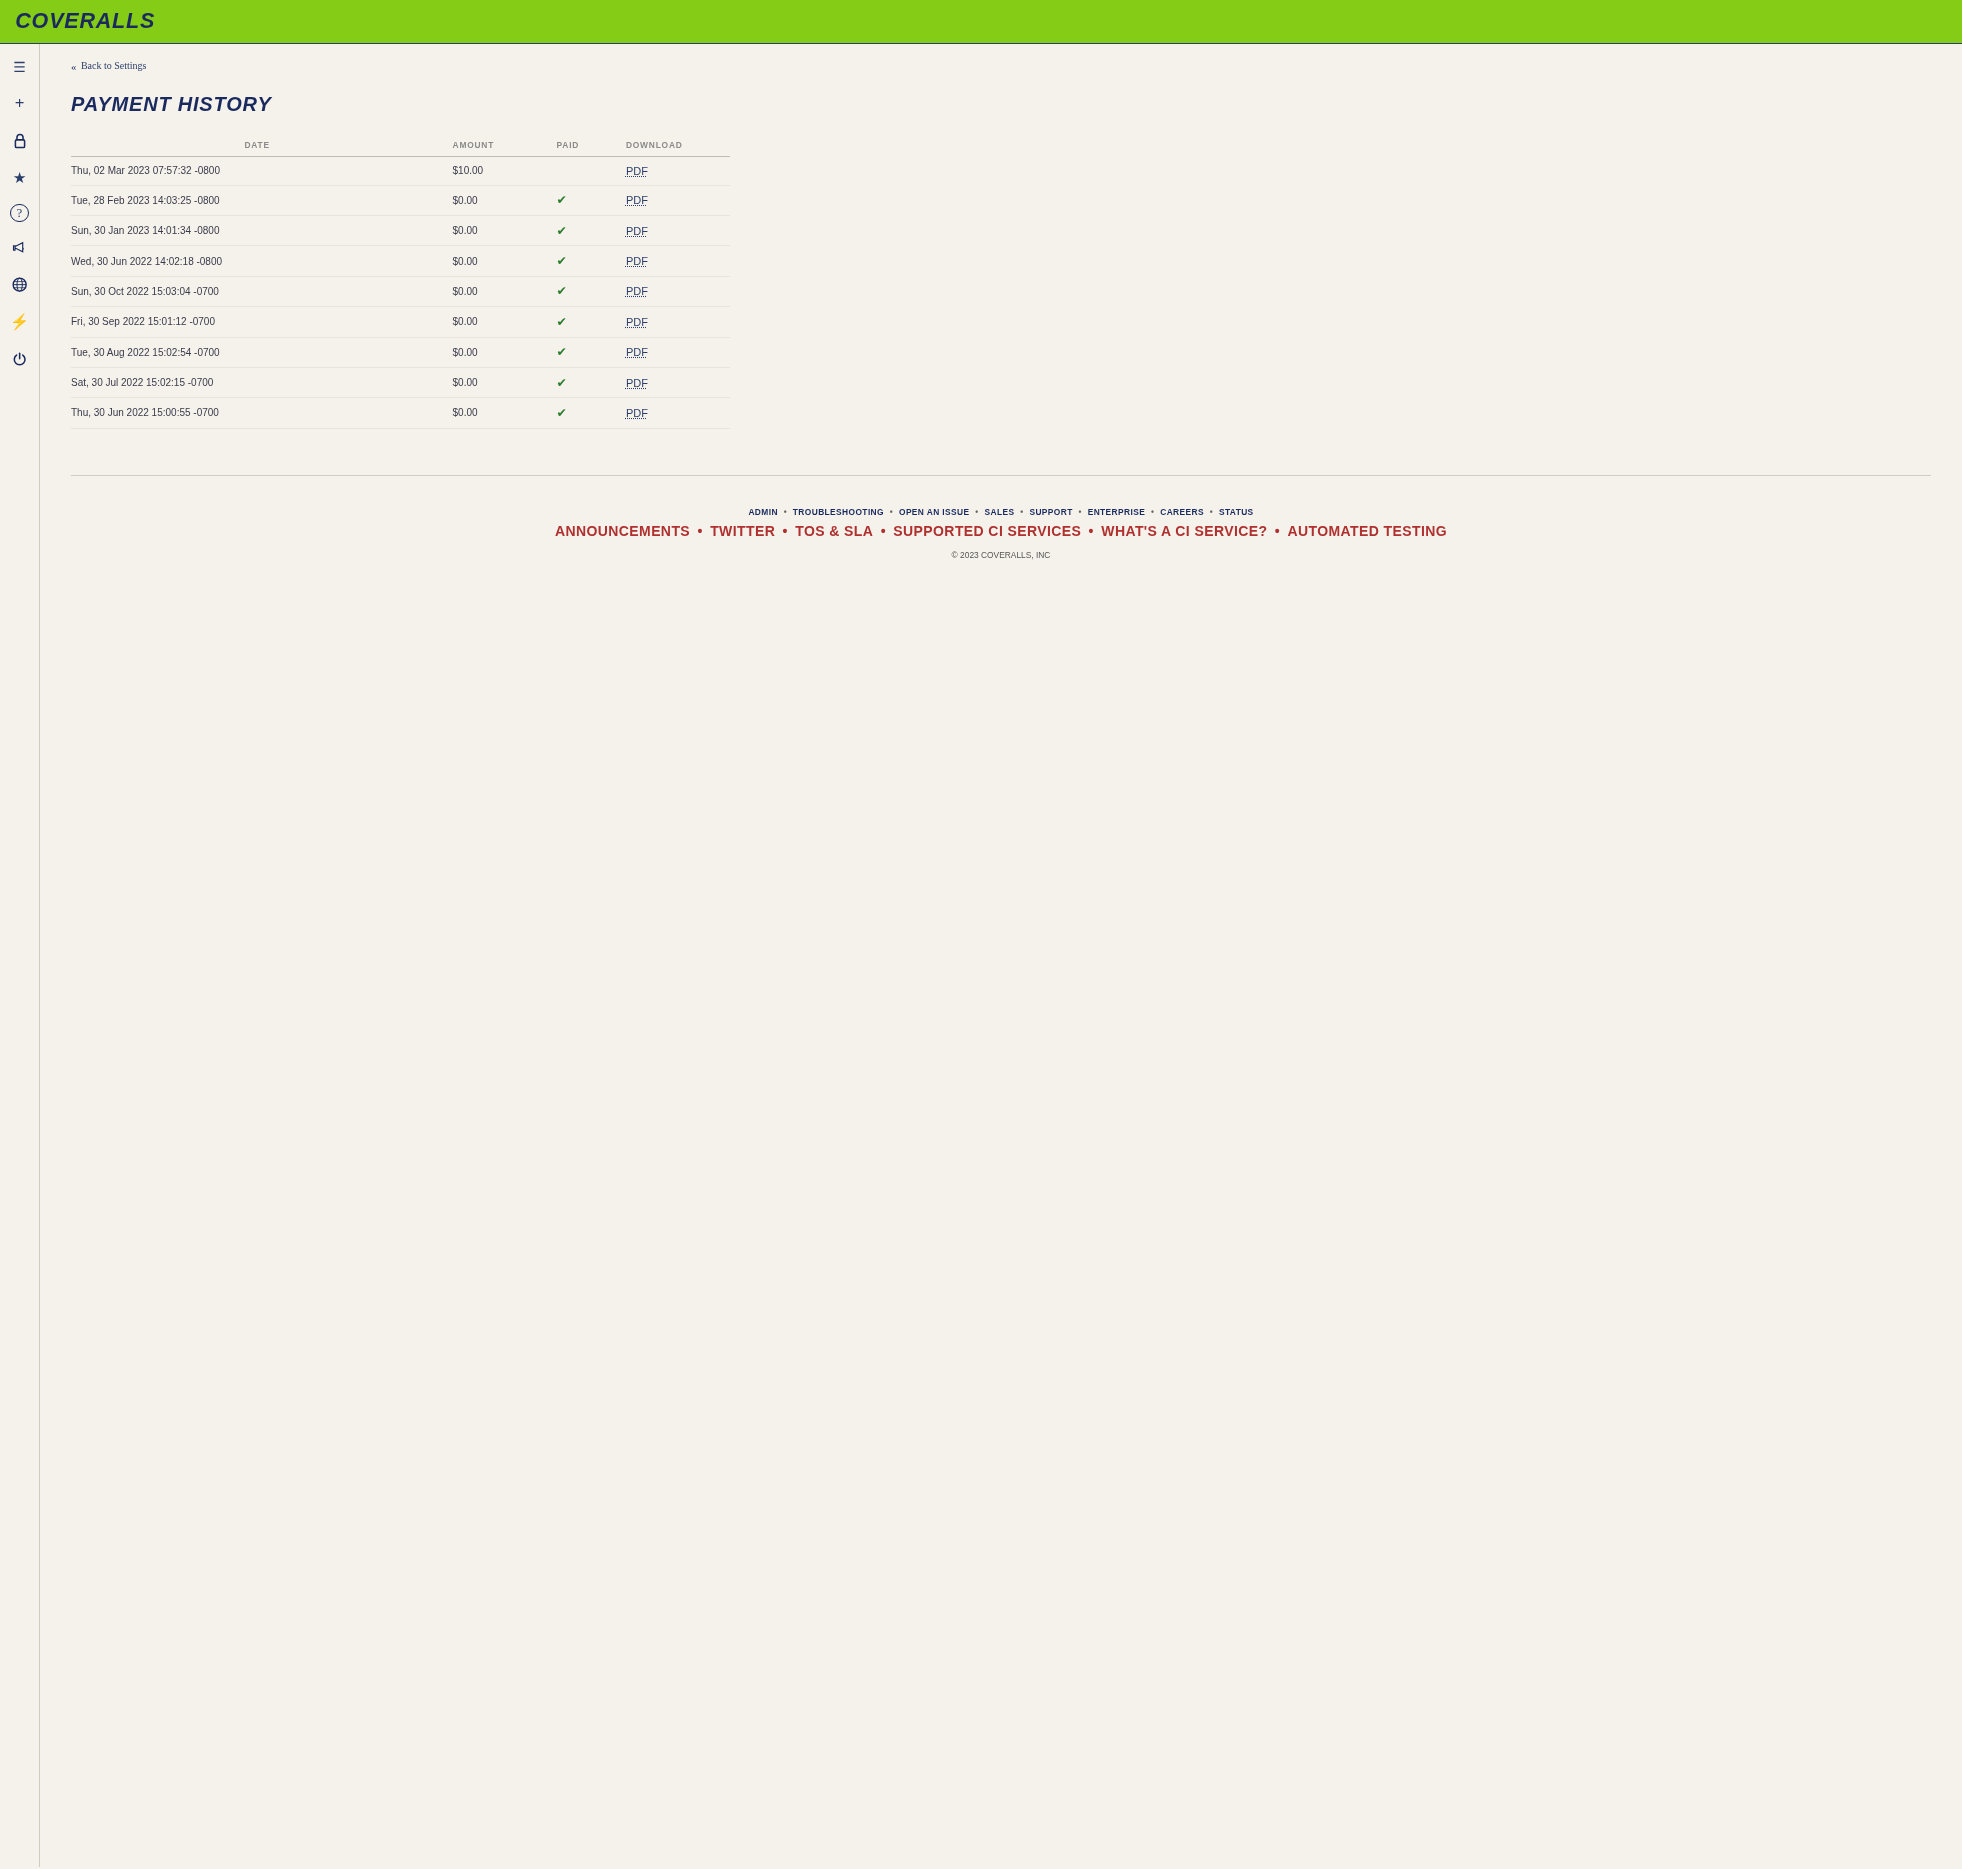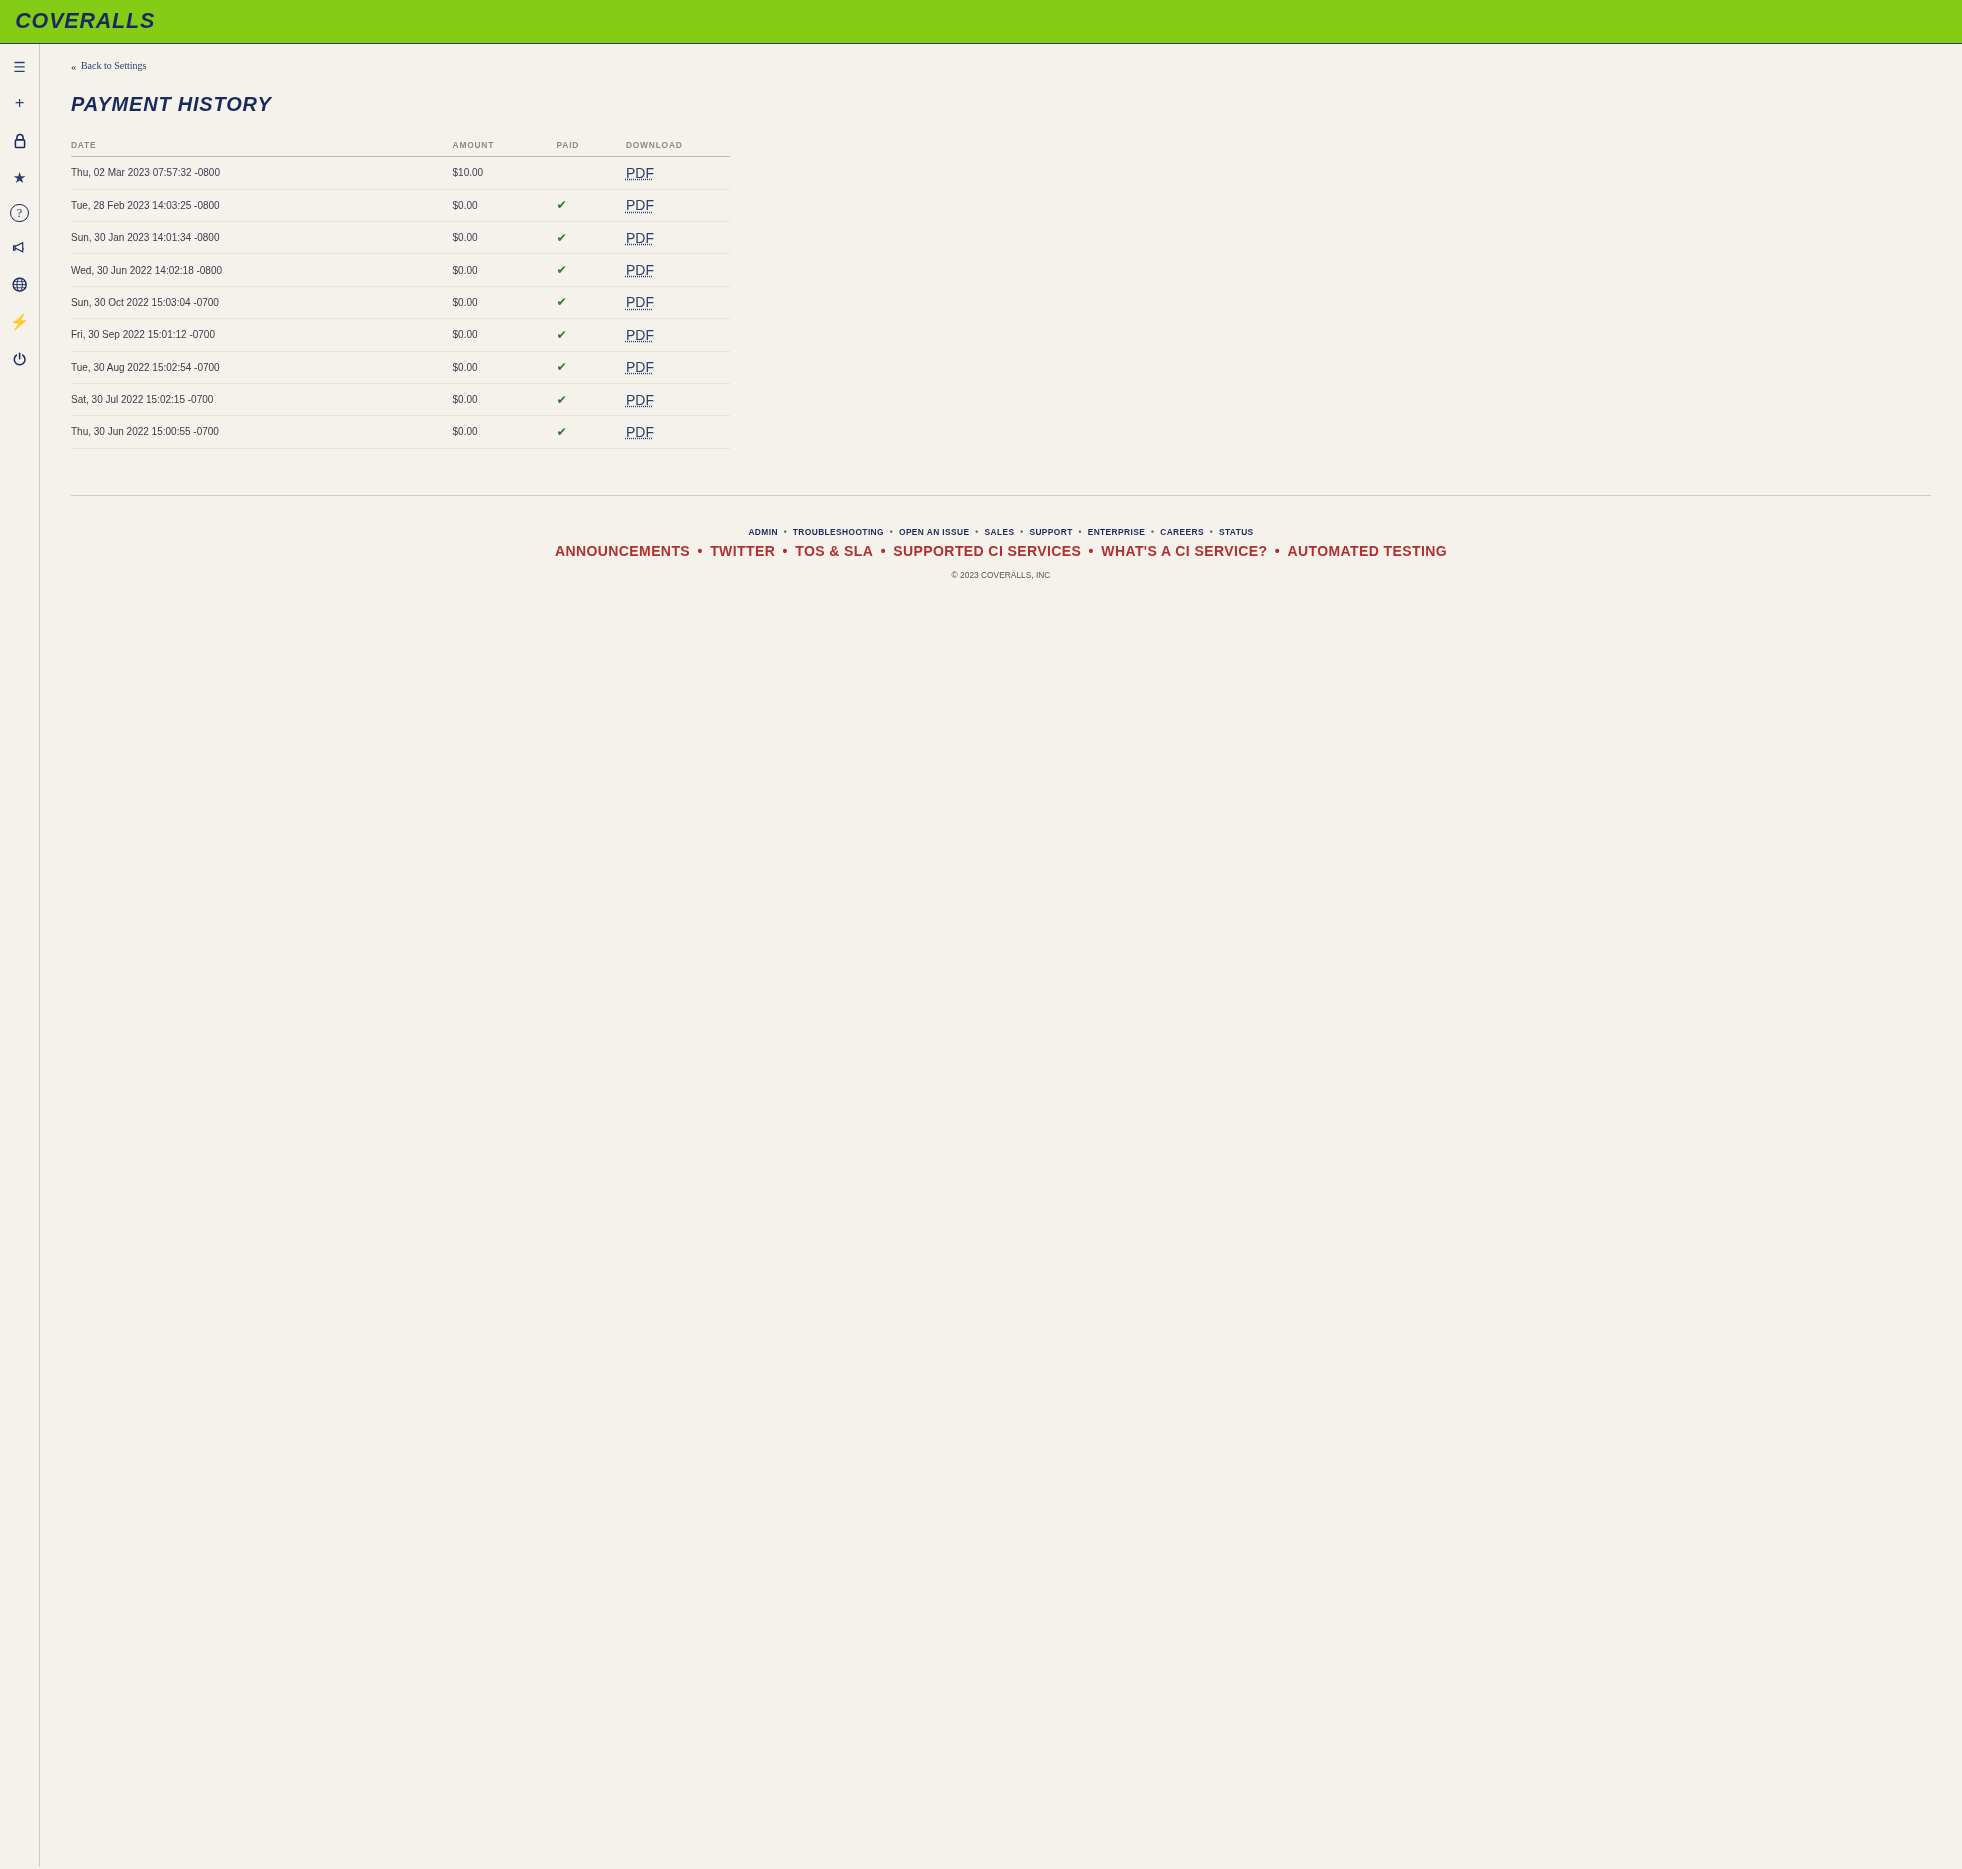"DATE" .payment-table th { text-align: left -> center }
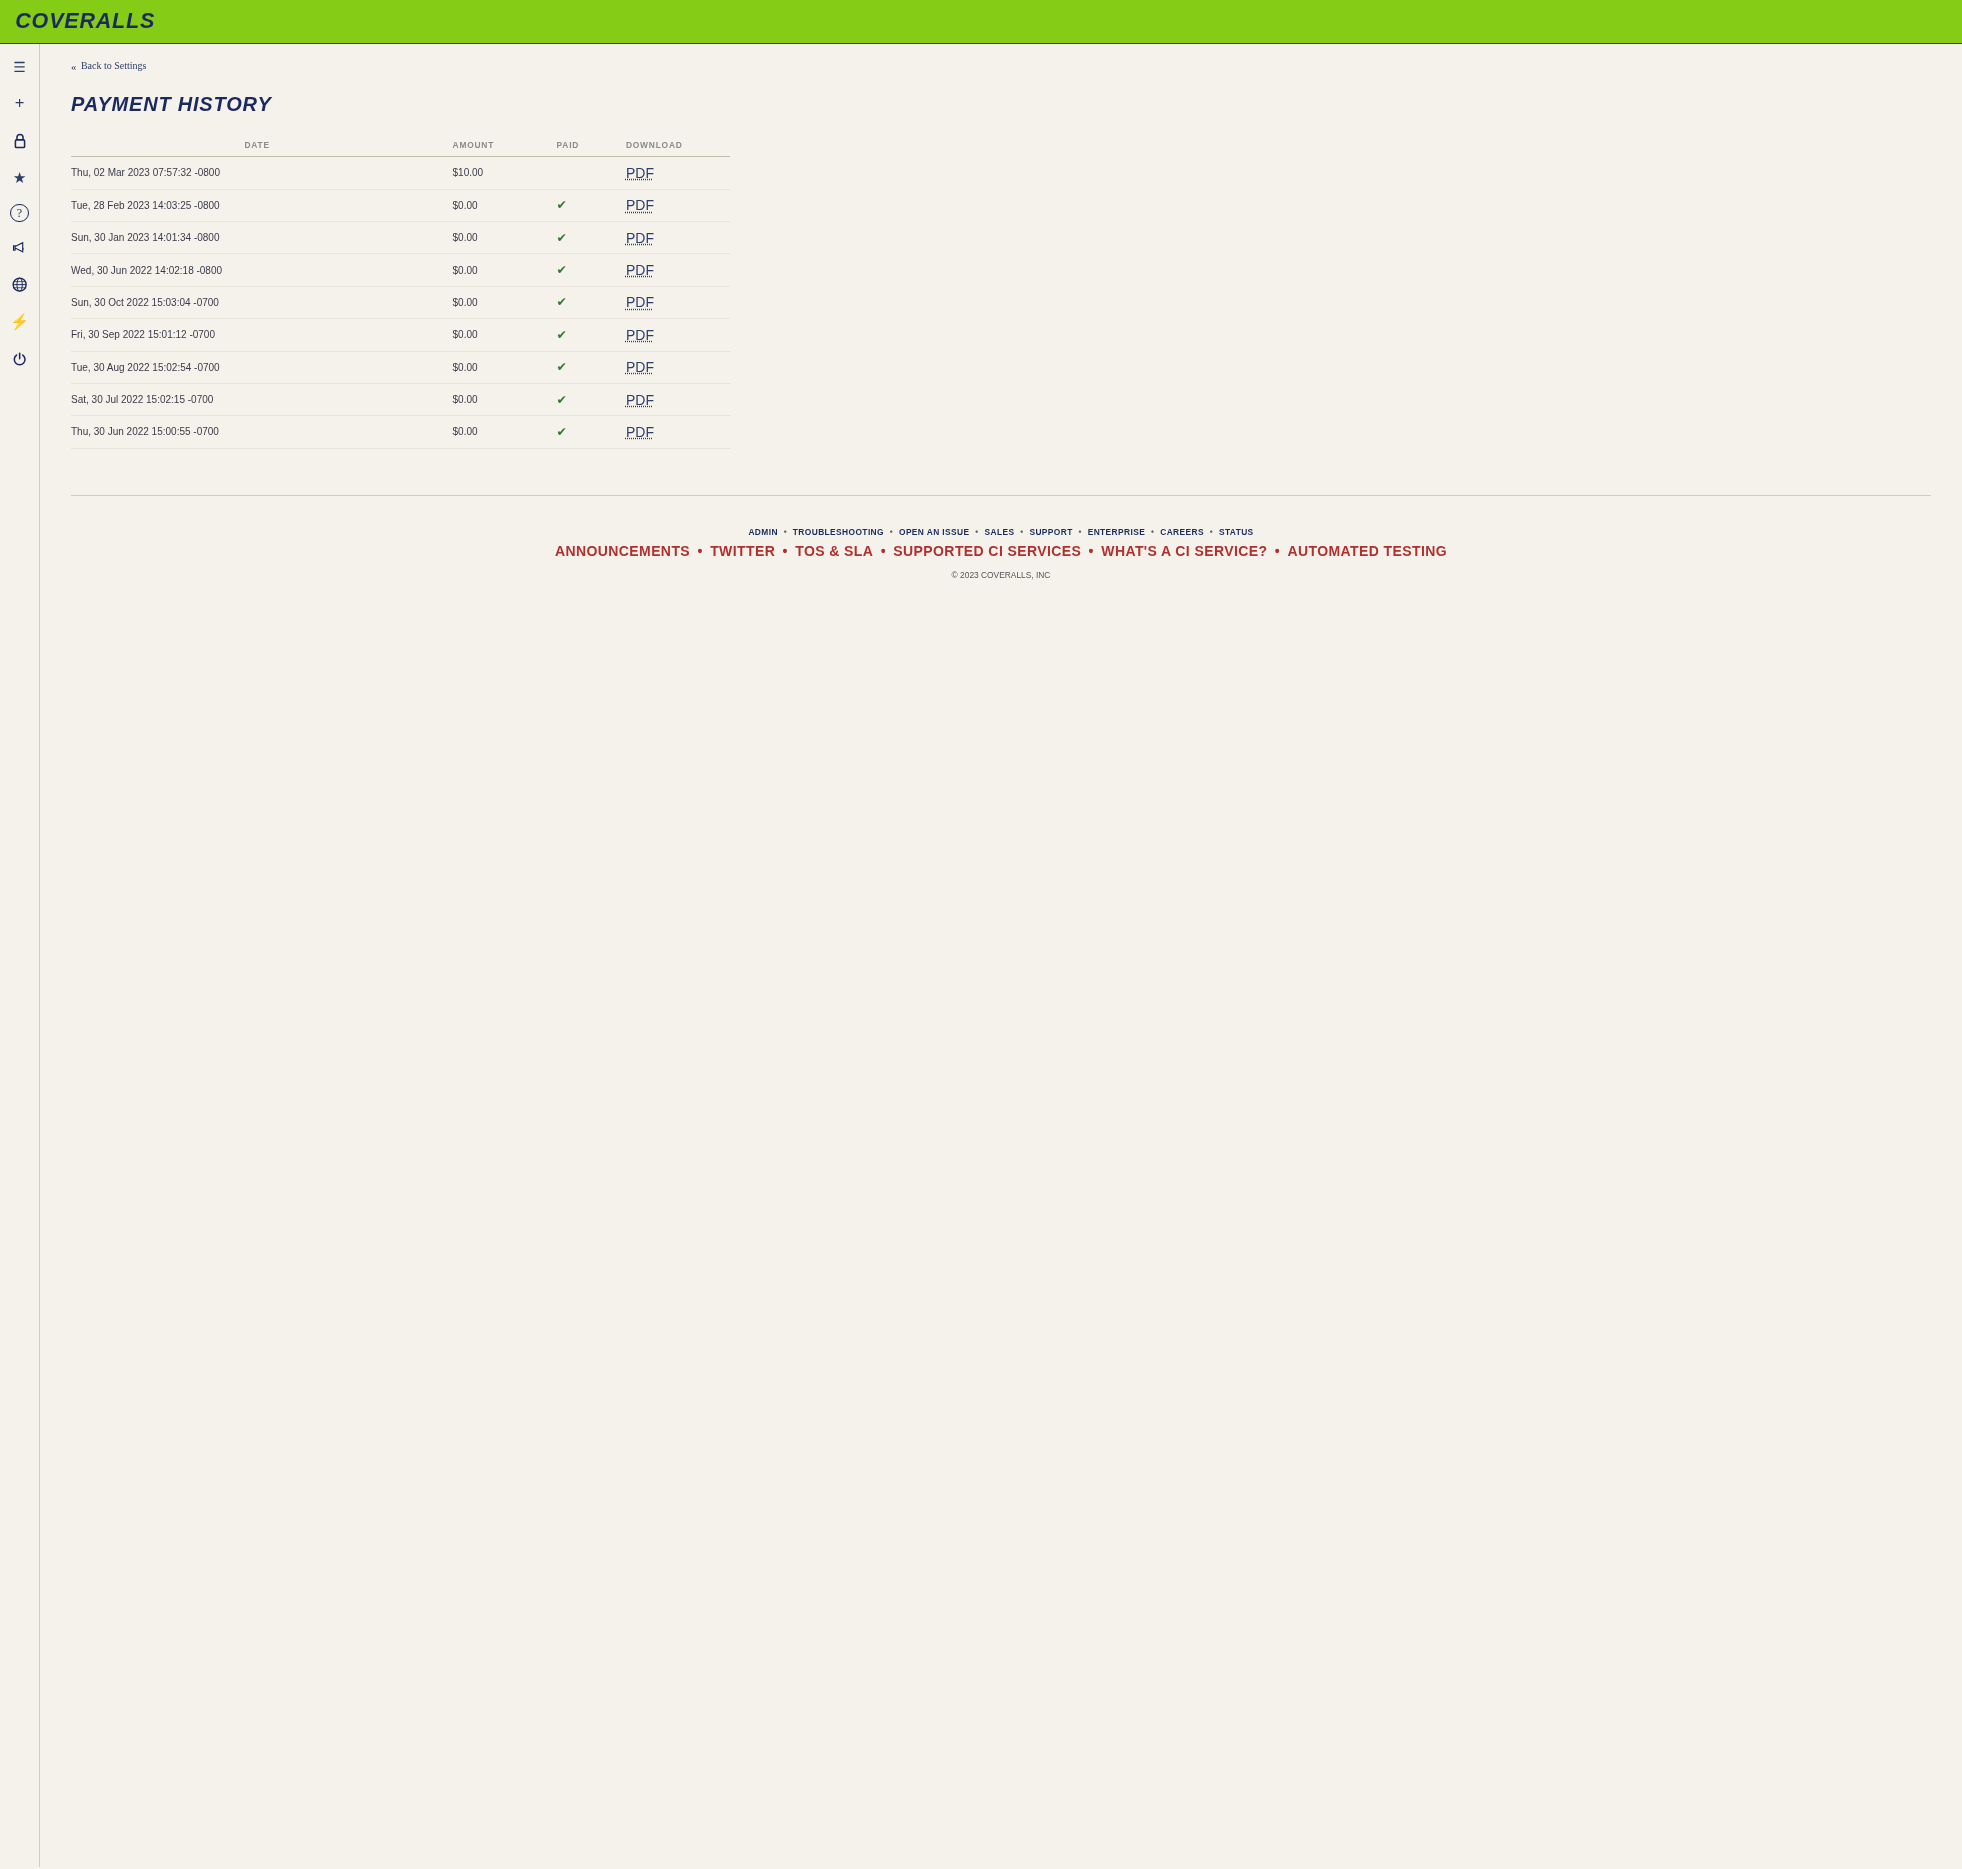"PDF" .pdf-link { font-size: 14px -> 11px }
